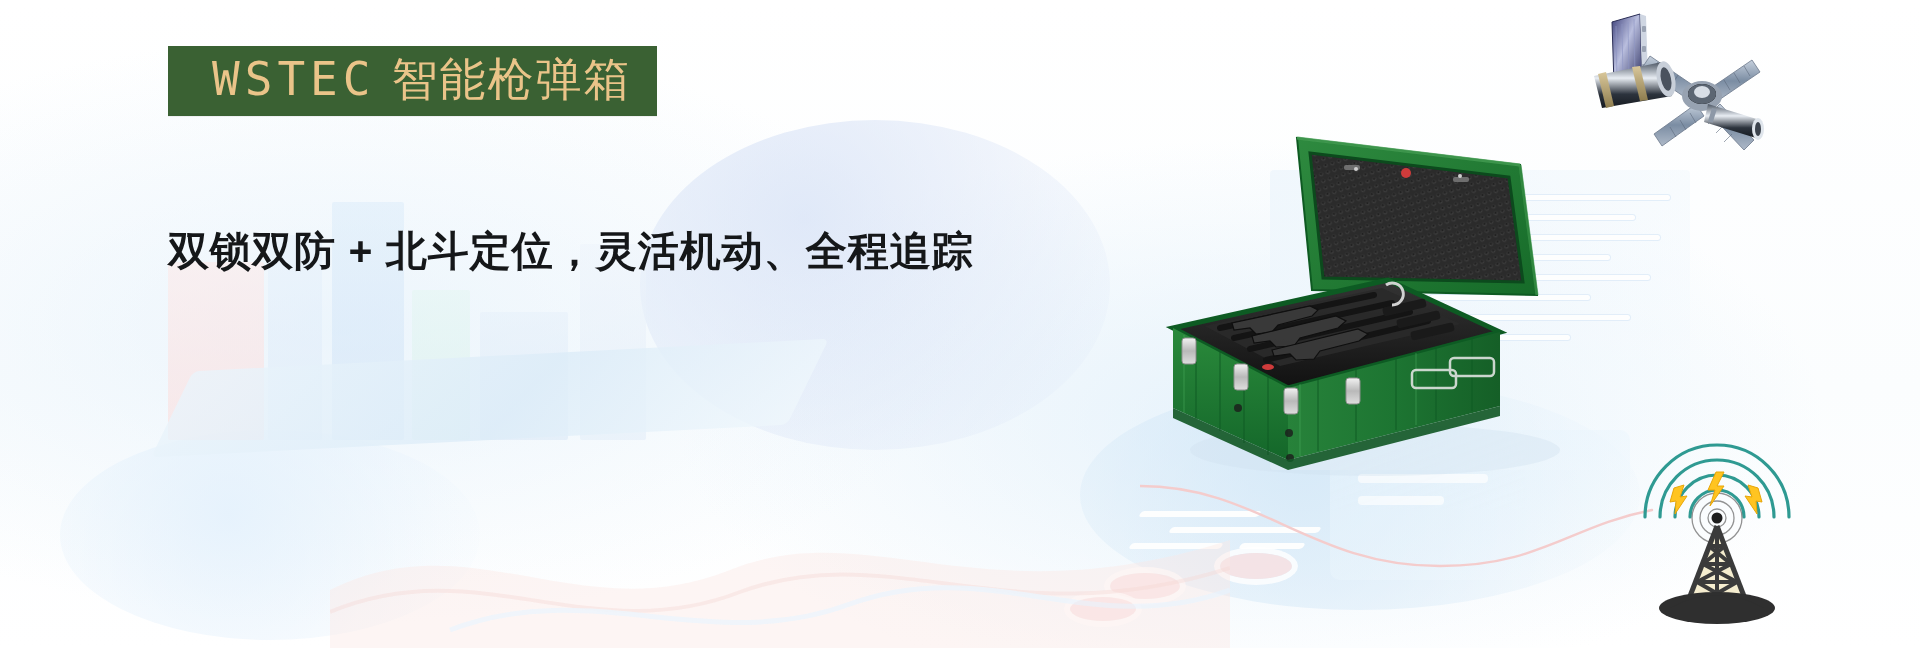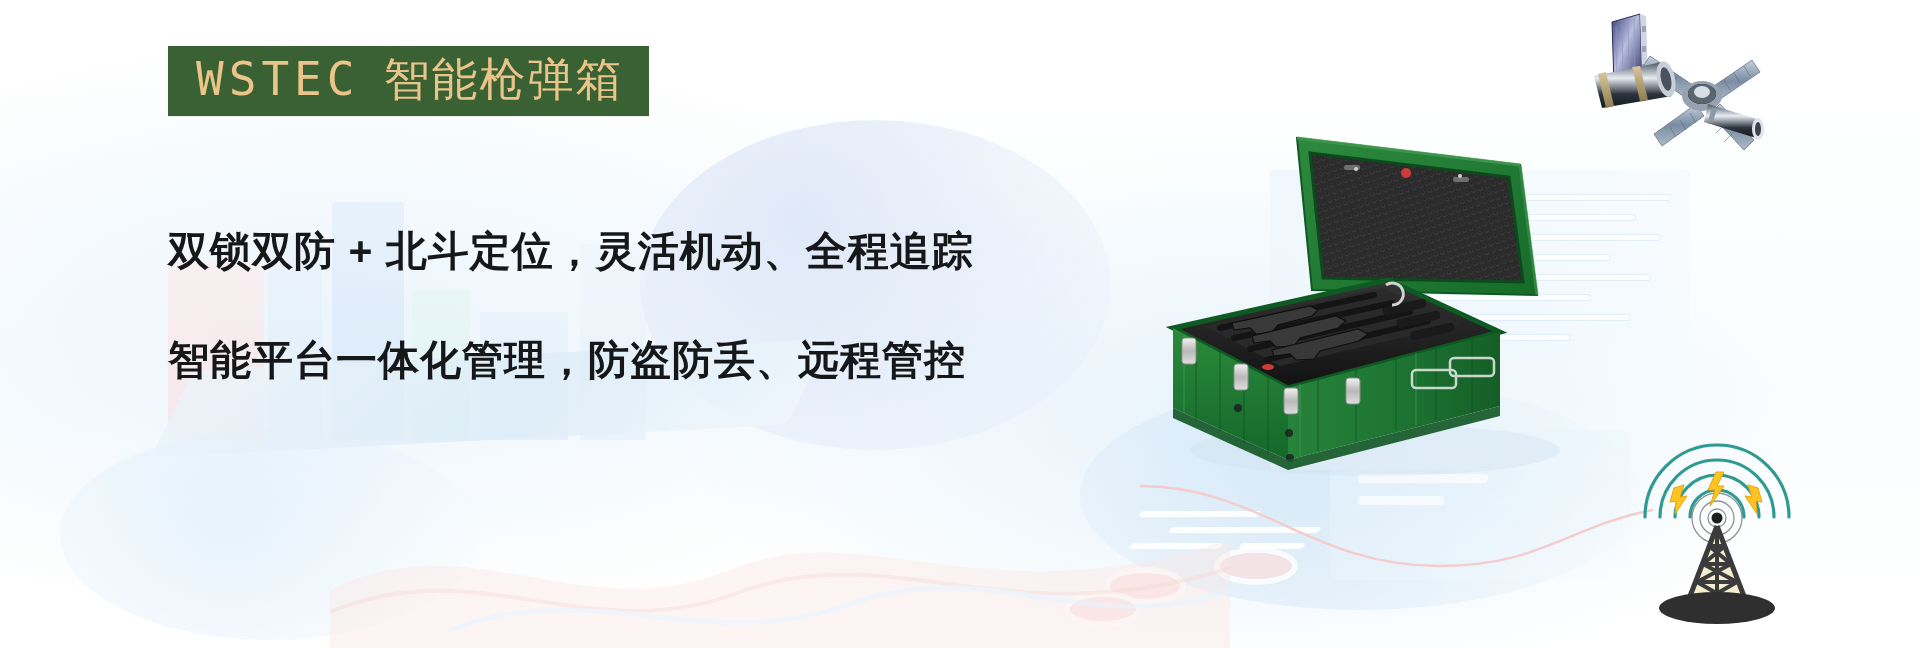"WSTEC" .title-badge { padding: 10px 26px 14px 28px -> 10px 26px 14px 44px }
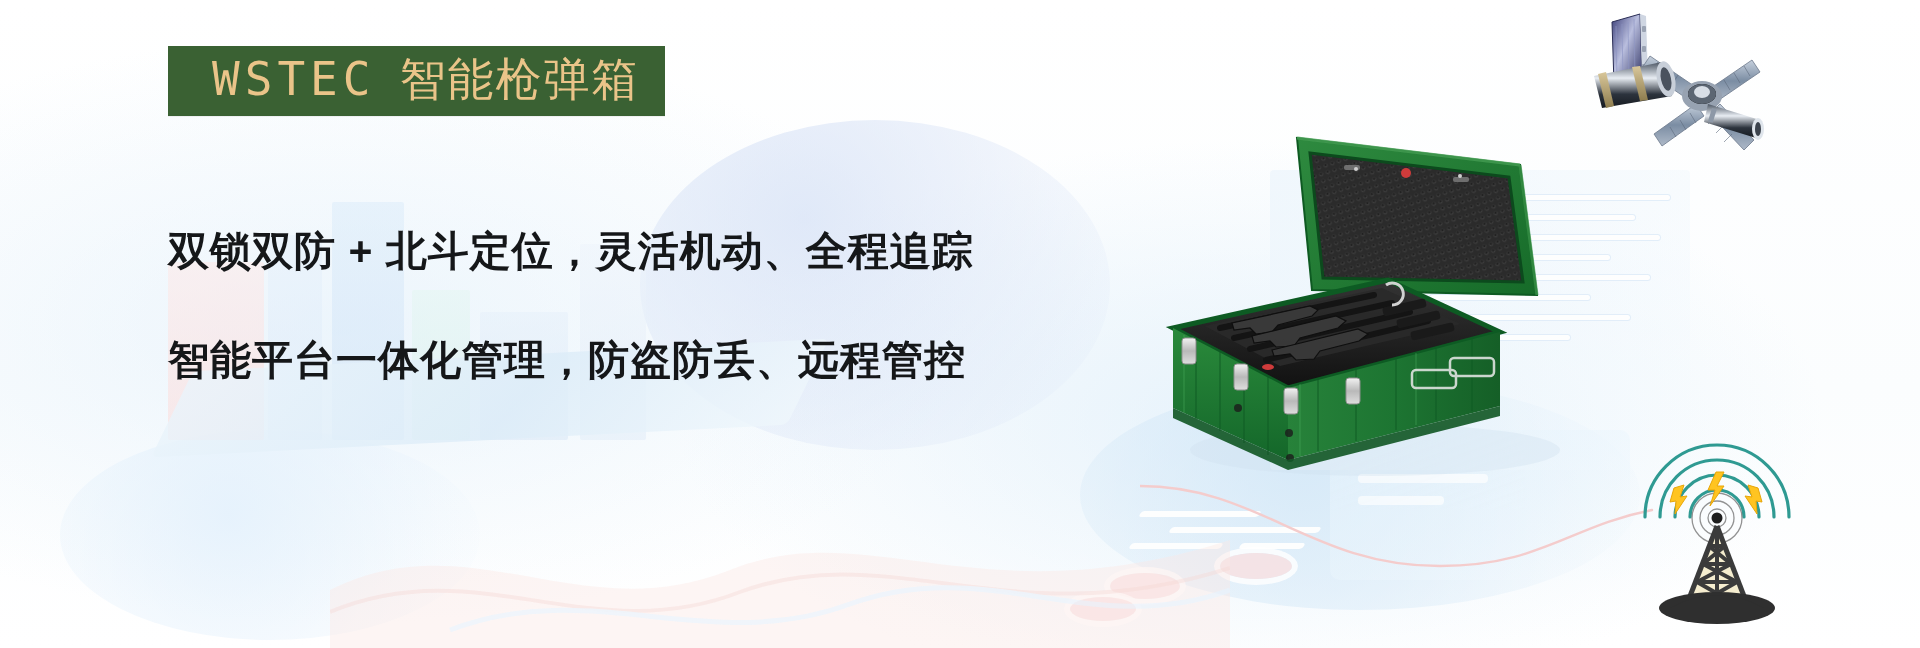"智能枪弹箱" .title-badge .t-cn { margin-left: 24px -> 16px }
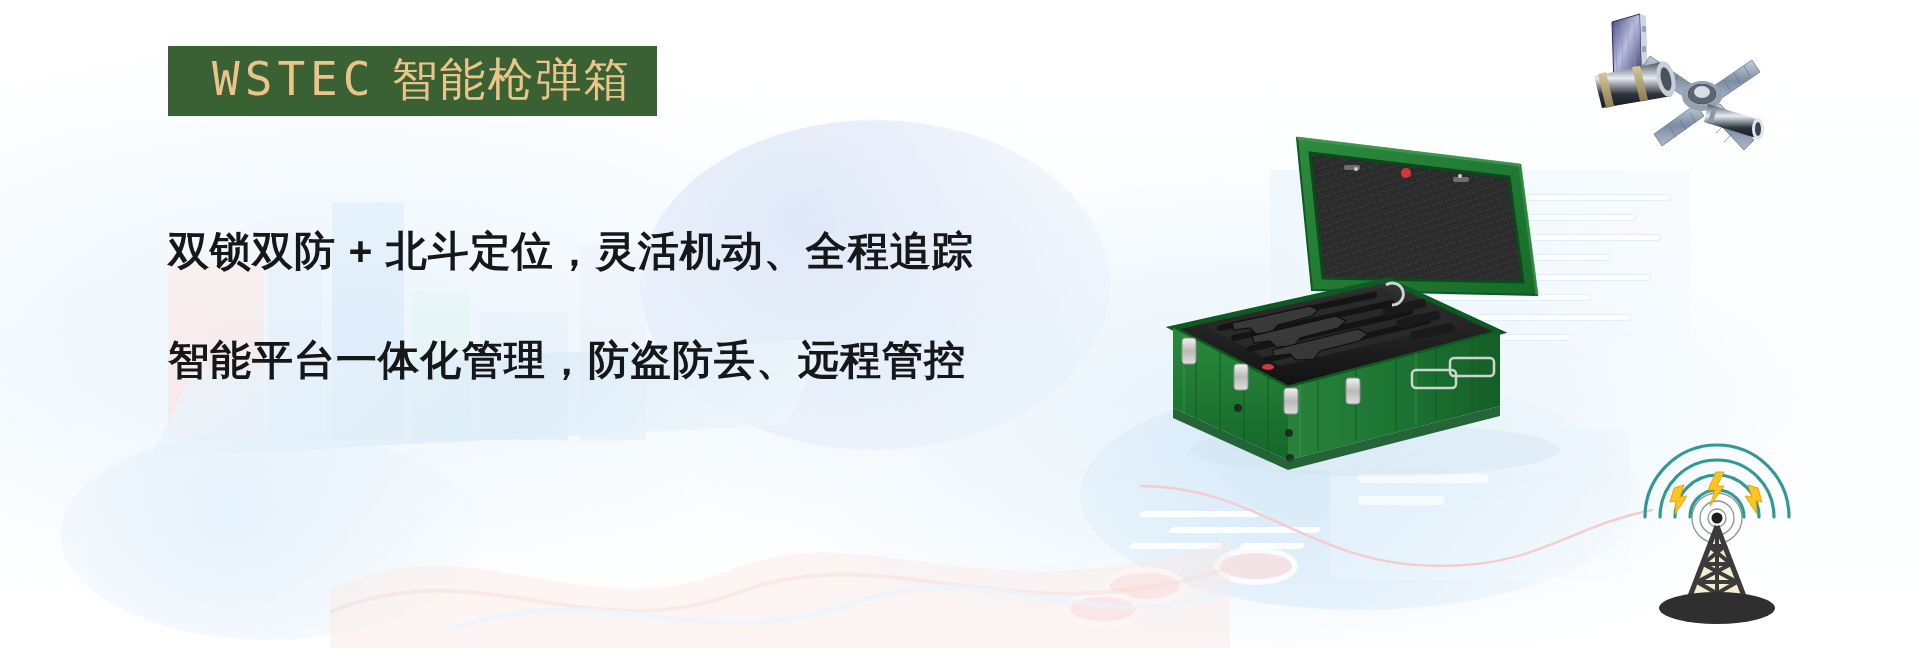"双锁双防 + 北斗定位，灵活机动、全程追踪" .features { gap: 66px -> 46px }
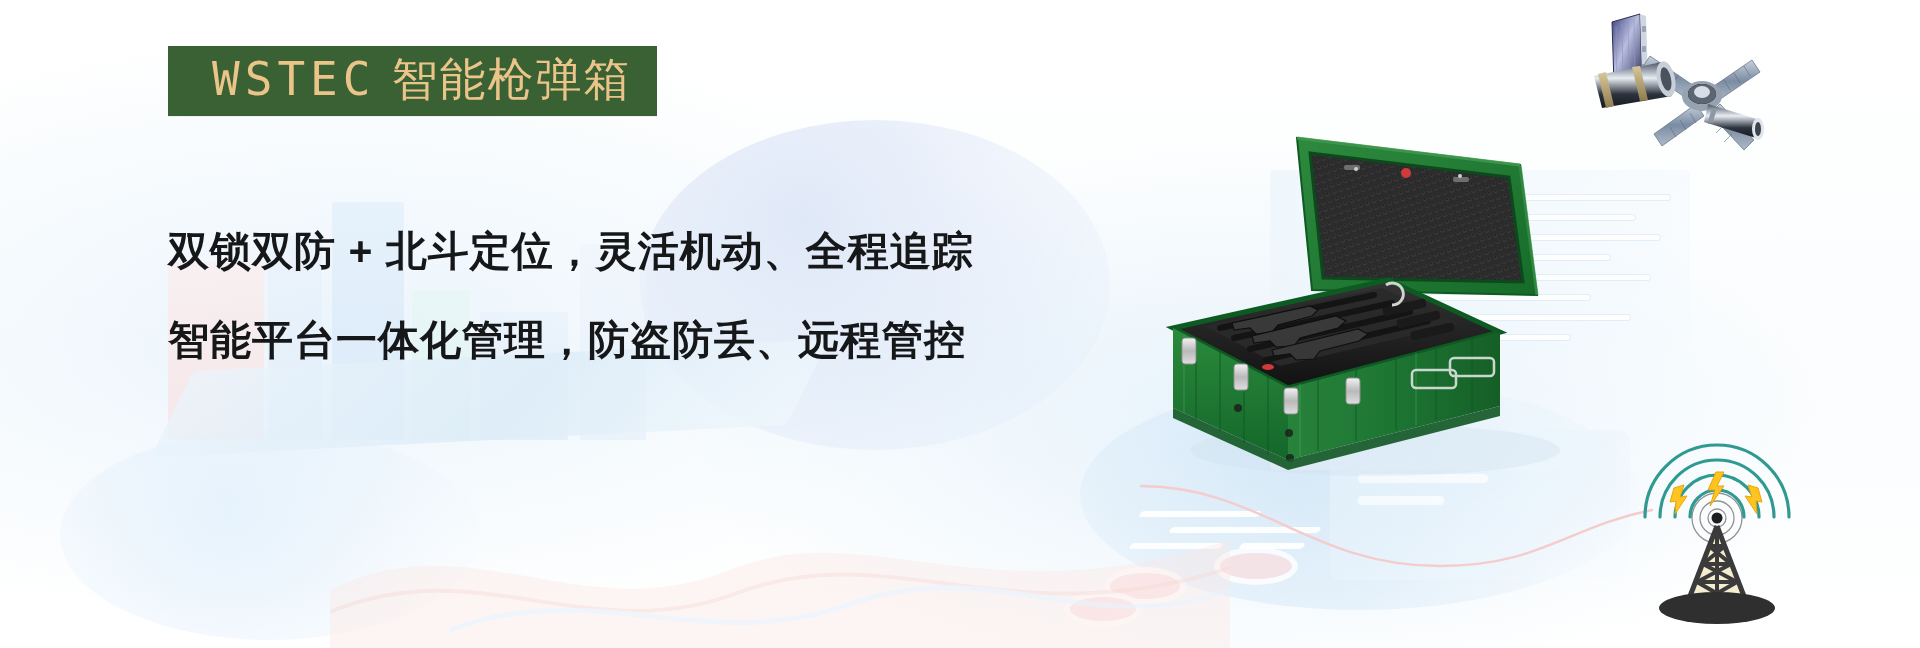"智能平台一体化管理，防盗防丢、远程管控" div.feature { html: <div>智能平台一体化管理，防盗防丢、远程管控</div> -> none }
